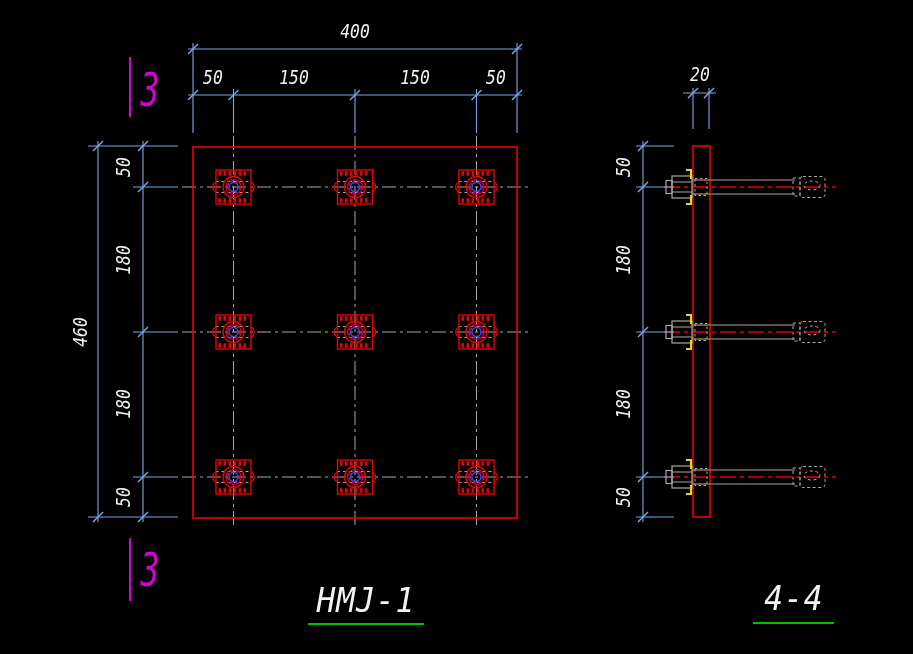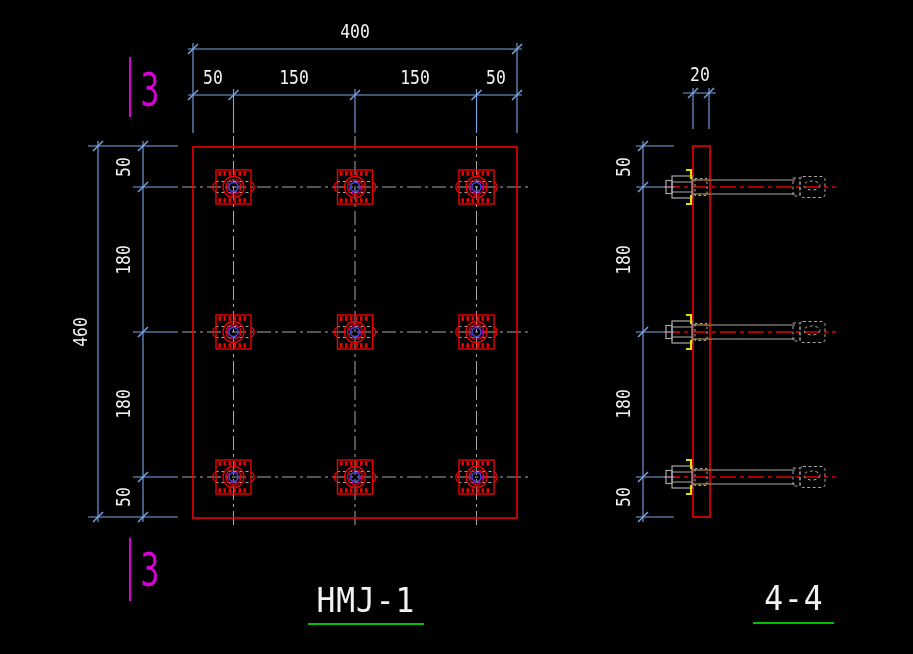"400" .canvas { font-style: none -> italic }
